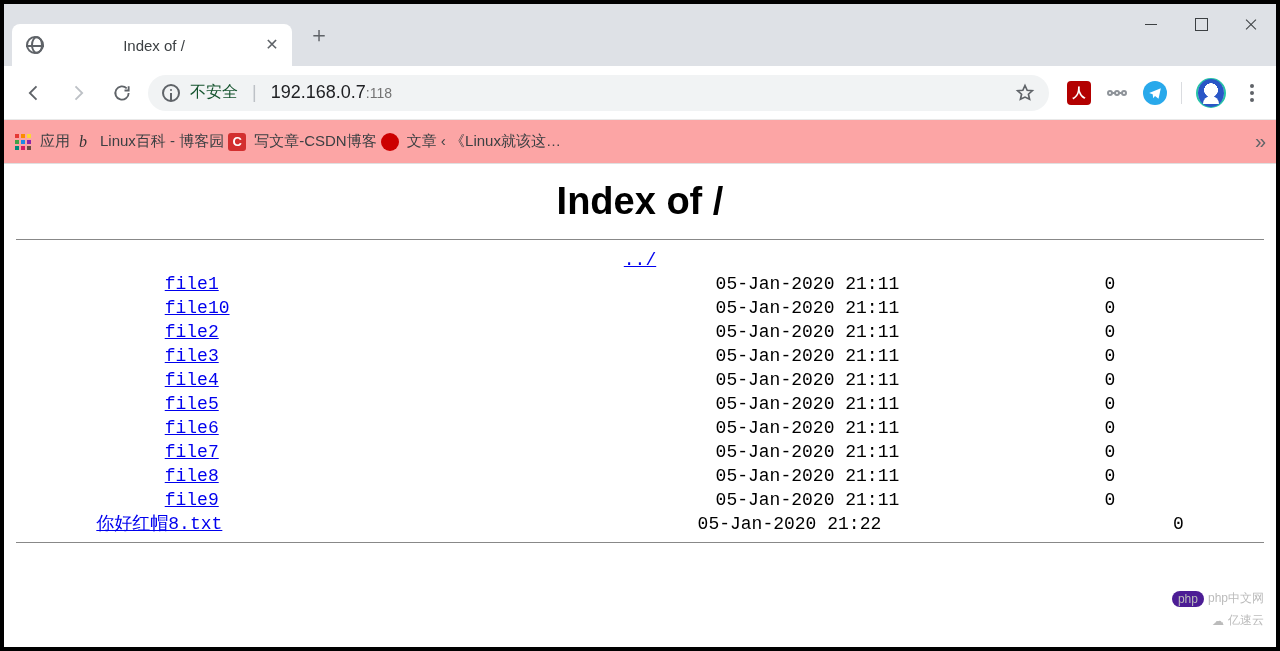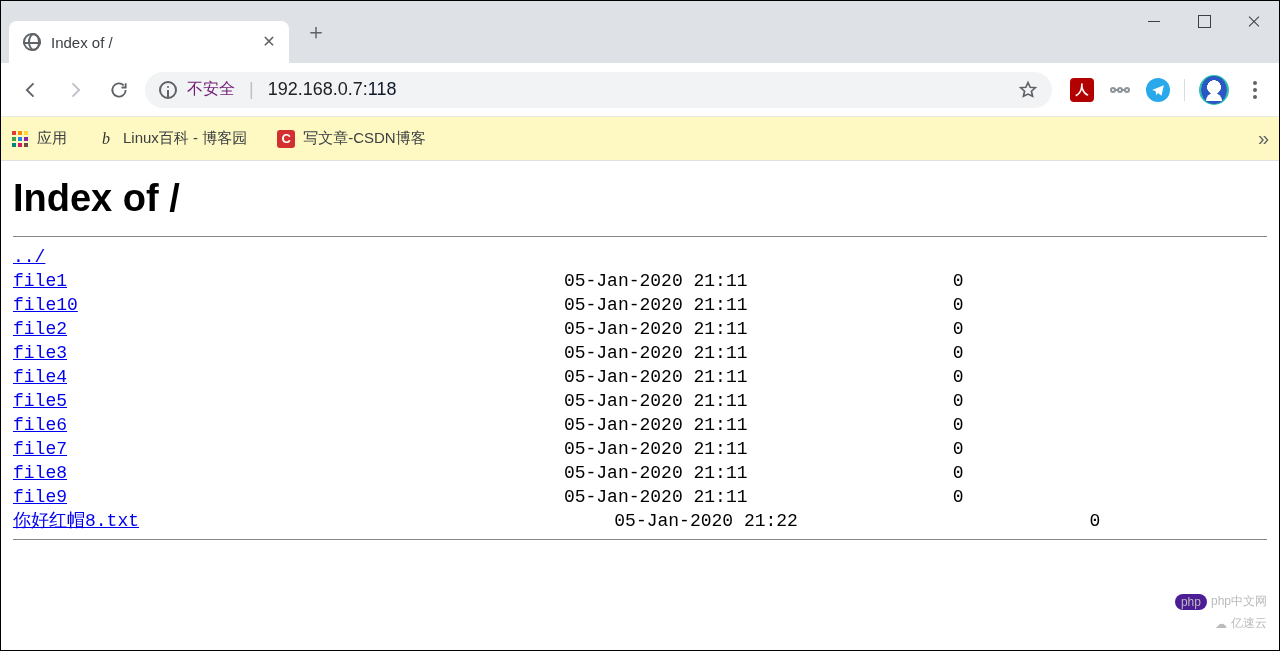"Index of /" .window { border: 1px solid #000000 -> 4px solid #000000; text-align: none -> center }
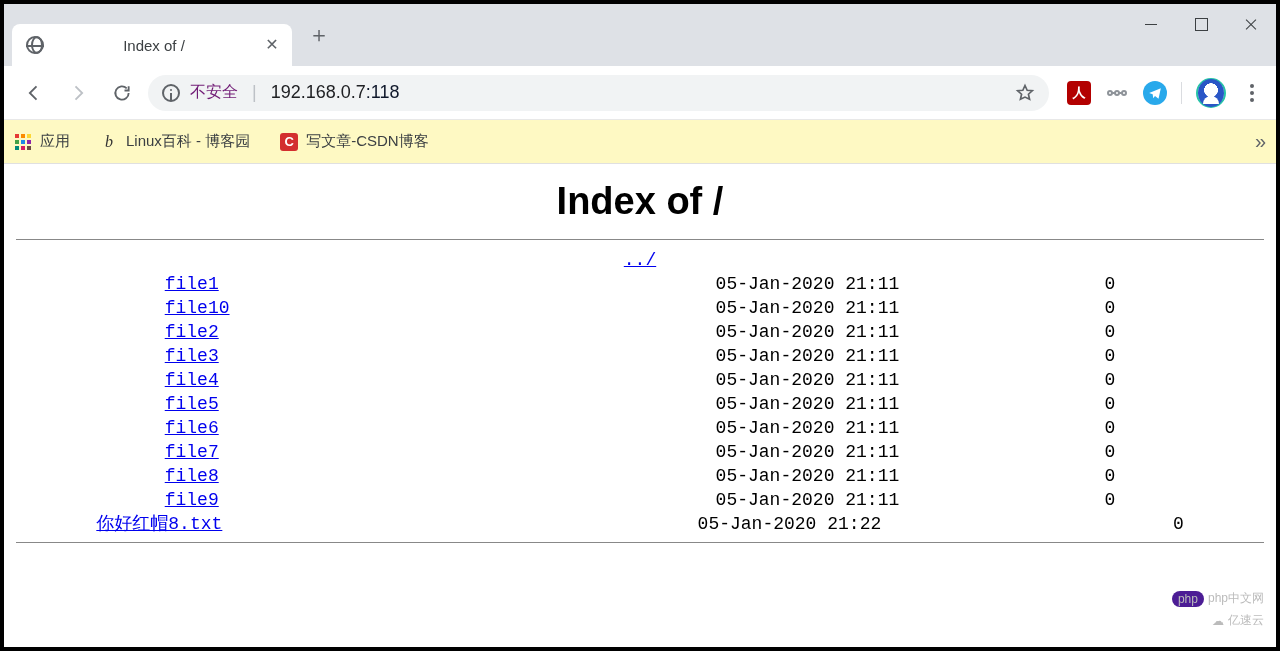"不安全" .security-label { color: #701a75 -> #14532d }
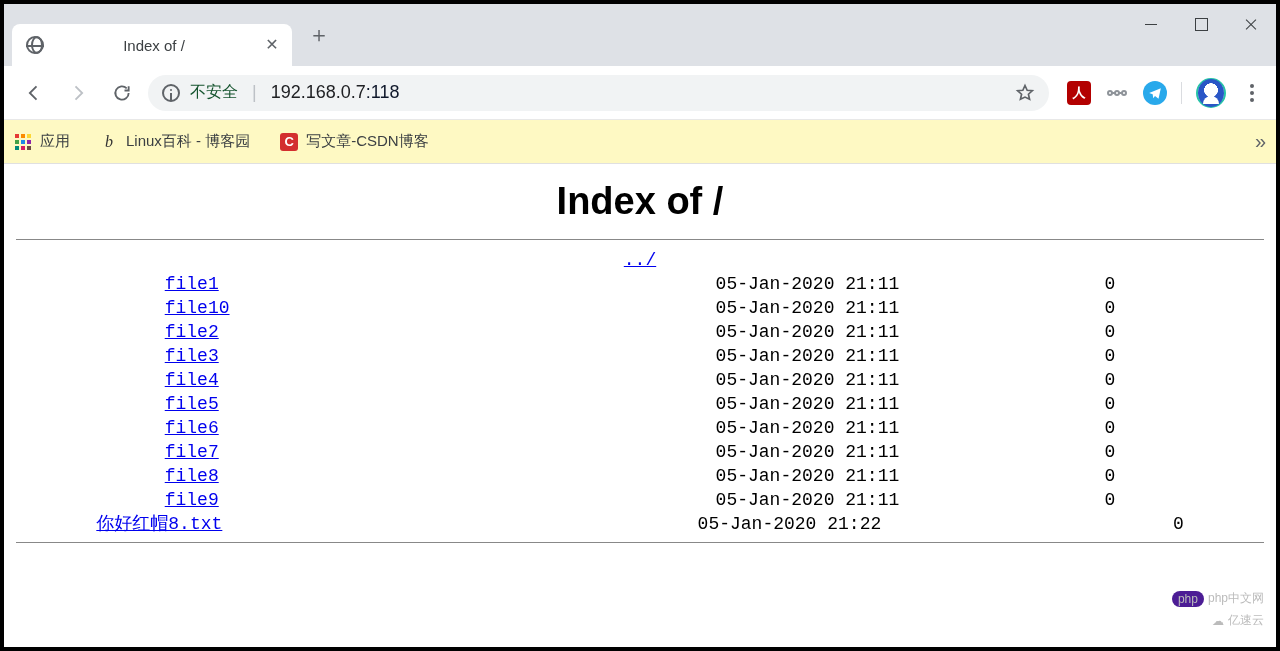":118" .url-port { color: #0f172a -> #737373; font-size: 18px -> 14px }
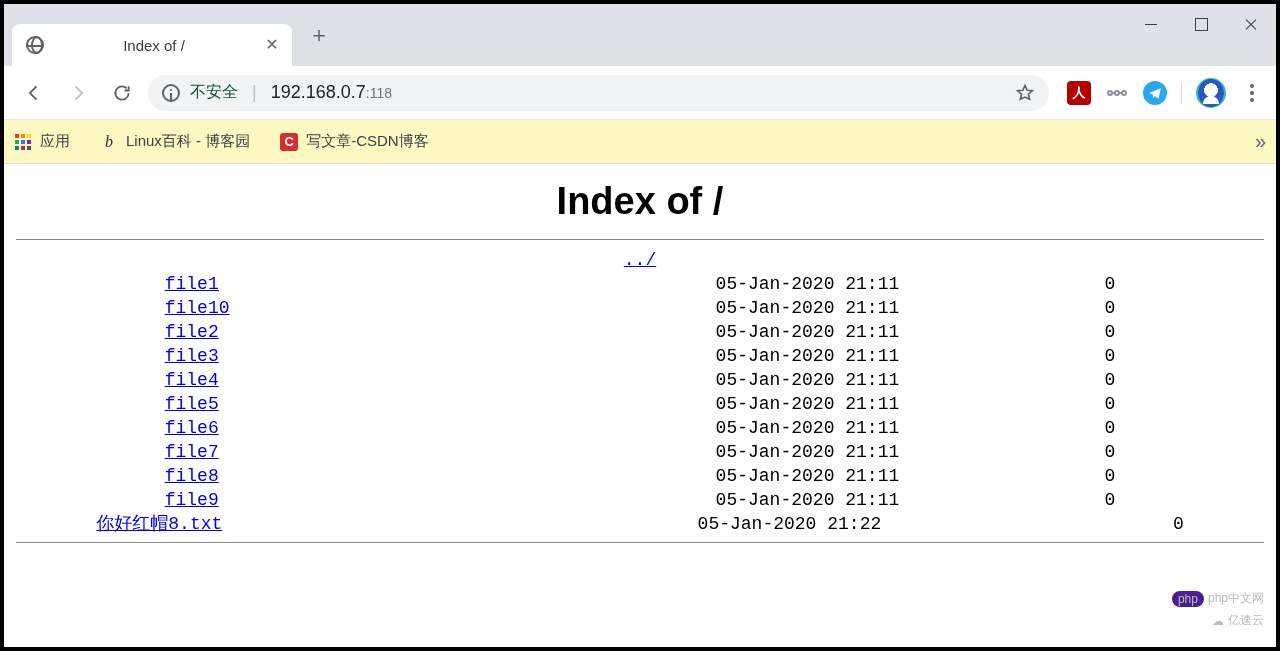"应用" .bookmarks { background: #fef9c3 -> #fca5a5; gap: 30px -> 4px }
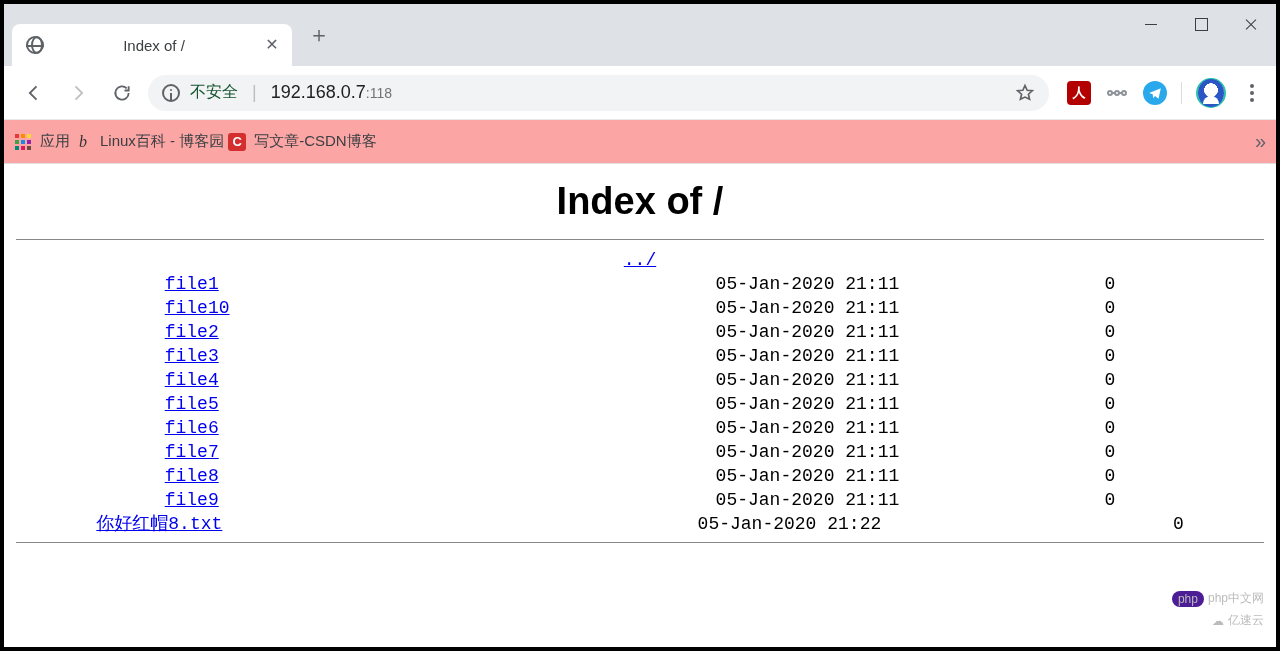"文章 ‹ 《Linux就该这…" div.bk { html: none -> <div> <span> <span></span> </span> <span>文章 ‹ 《Linux就该这…</span> </div> }
